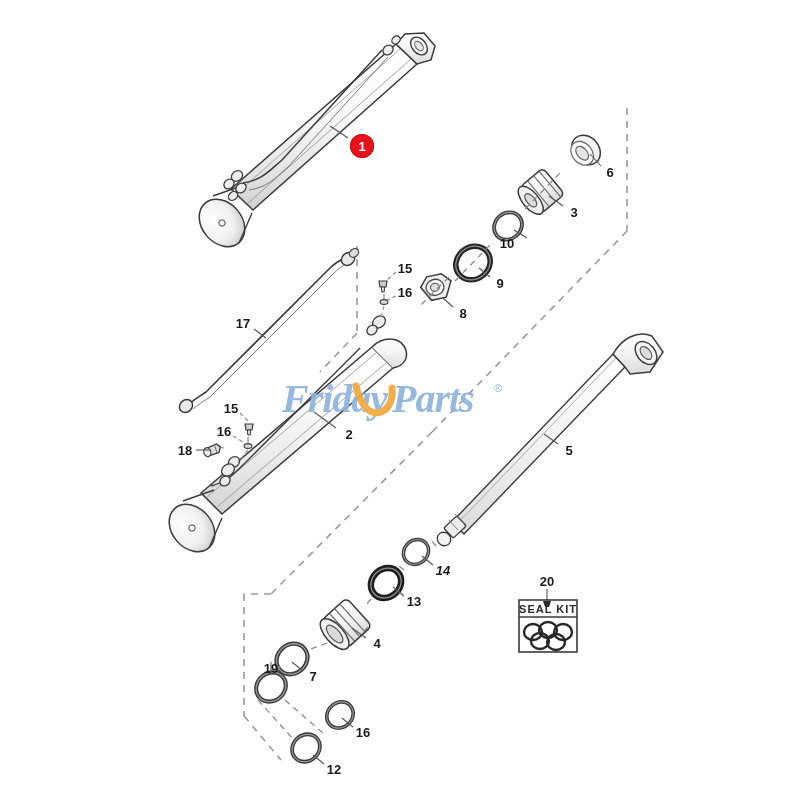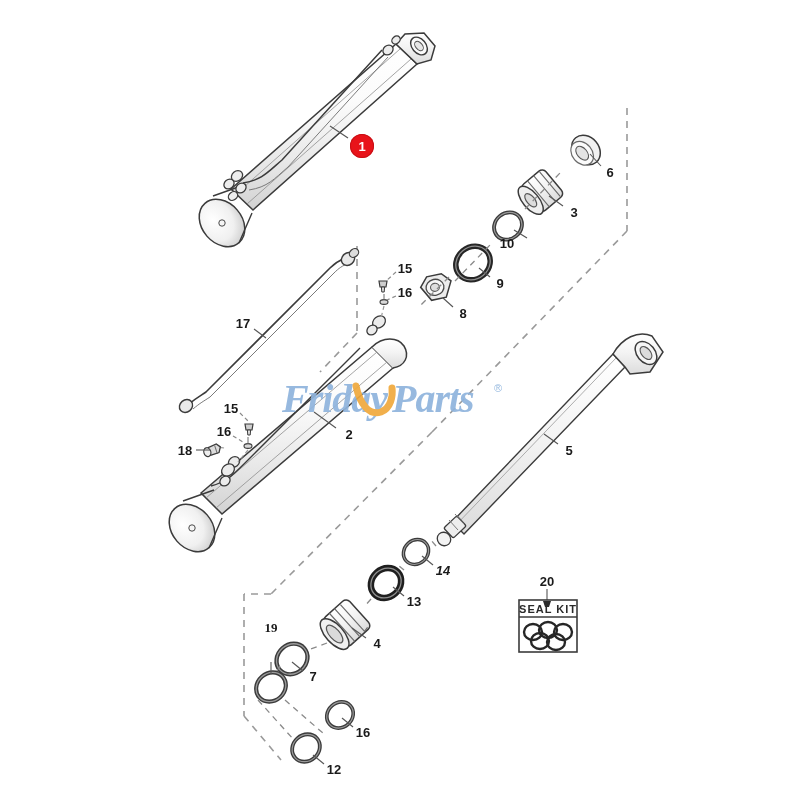"19" div.lbl { font-family: Liberation Serif, serif -> none; top: 628px -> 668px }
